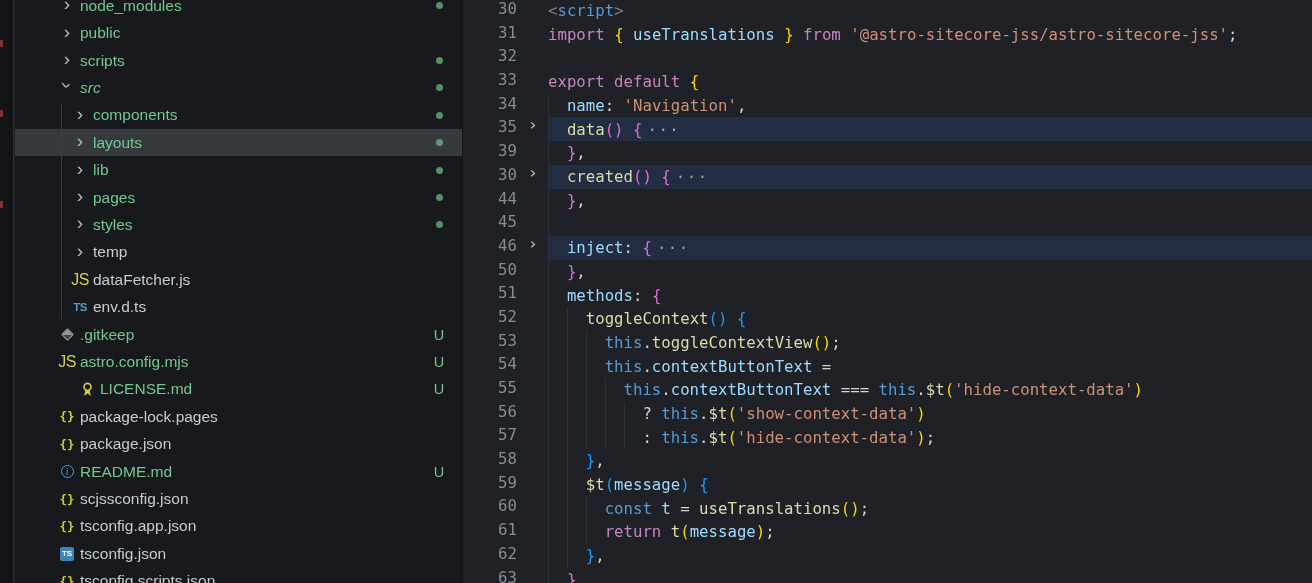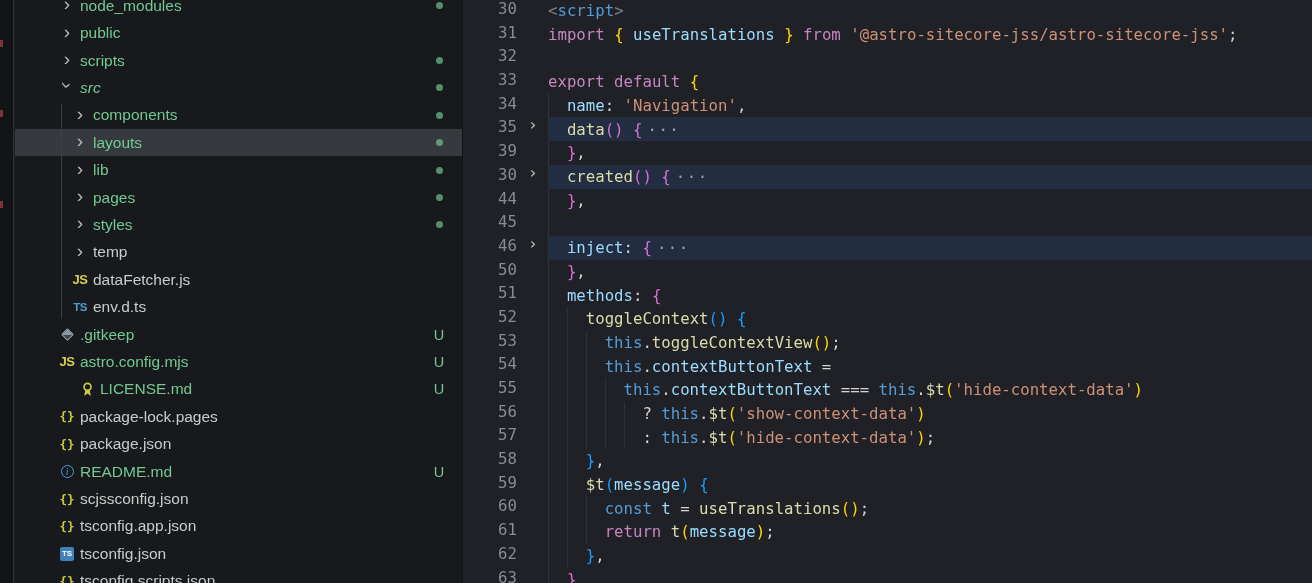"JS" .ic-js { font-size: 13px -> 16px; font-weight: bold -> normal }
